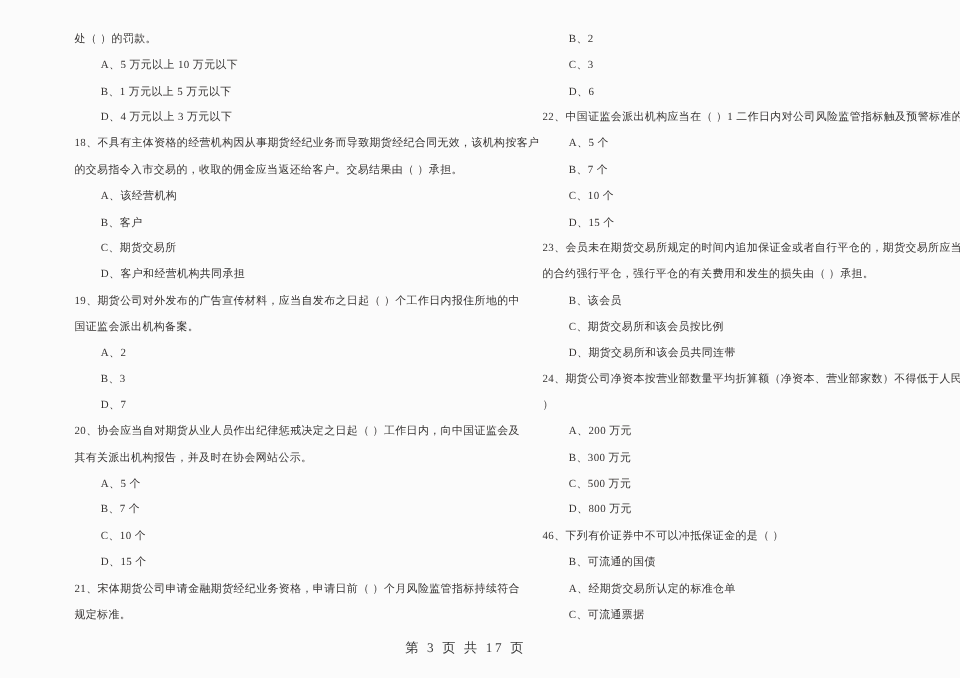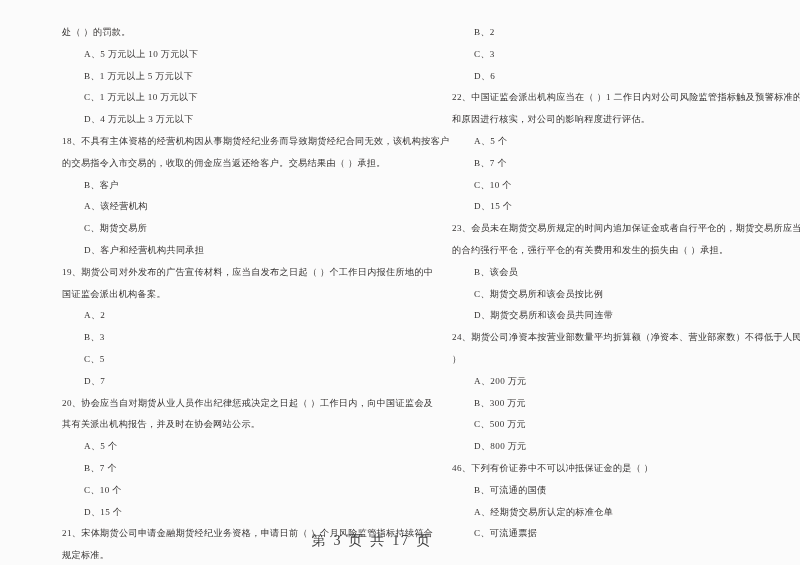"C、1 万元以上 10 万元以下" div.opt { html: <div>C、1 万元以上 10 万元以下</div> -> none }
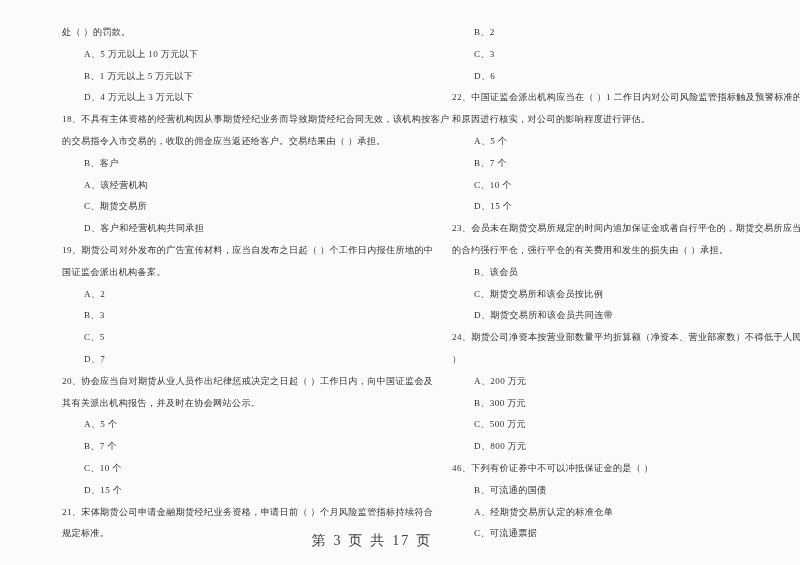"和原因进行核实，对公司的影响程度进行评估。" div.qline { html: <div>和原因进行核实，对公司的影响程度进行评估。</div> -> none }
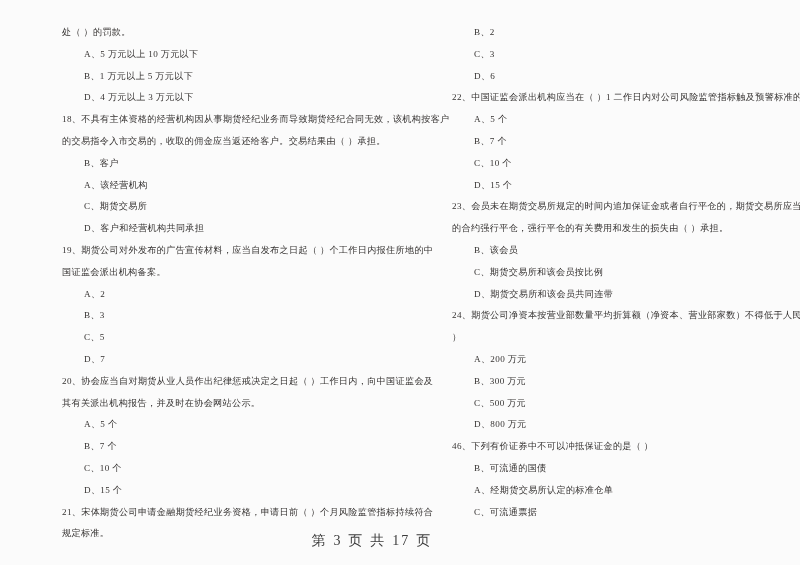"B、客户" div.opt { order: before "A、该经营机构" -> after "A、该经营机构" }
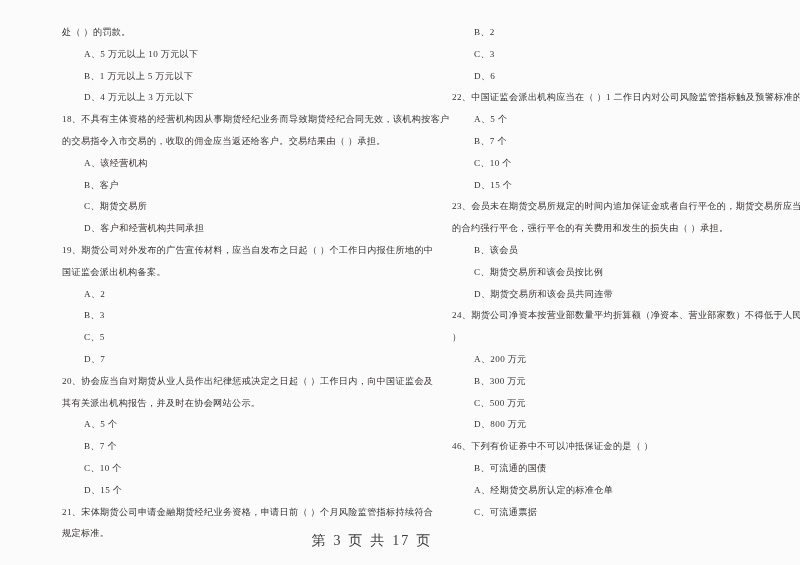"C、5" div.opt { html: <div>C、5</div> -> none }
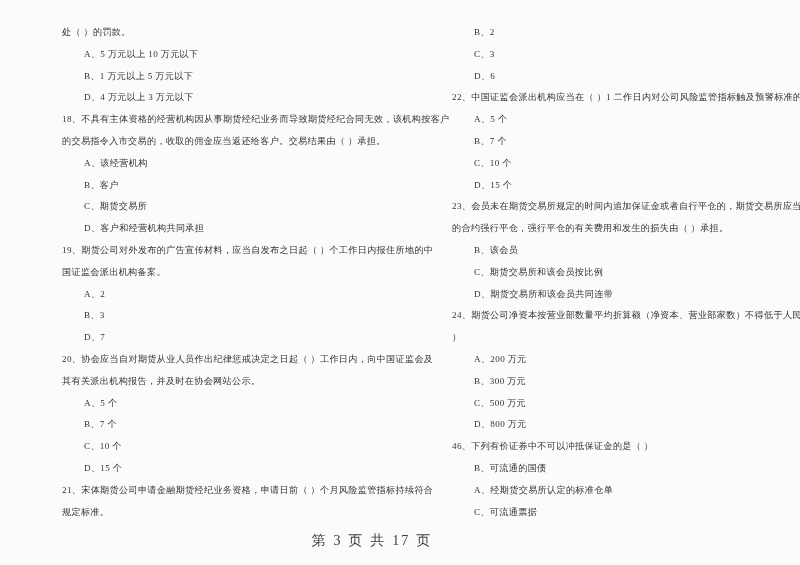"第 3 页 共 17" .footer { font-size: 14px -> 11px; left: 0 -> 16px }
